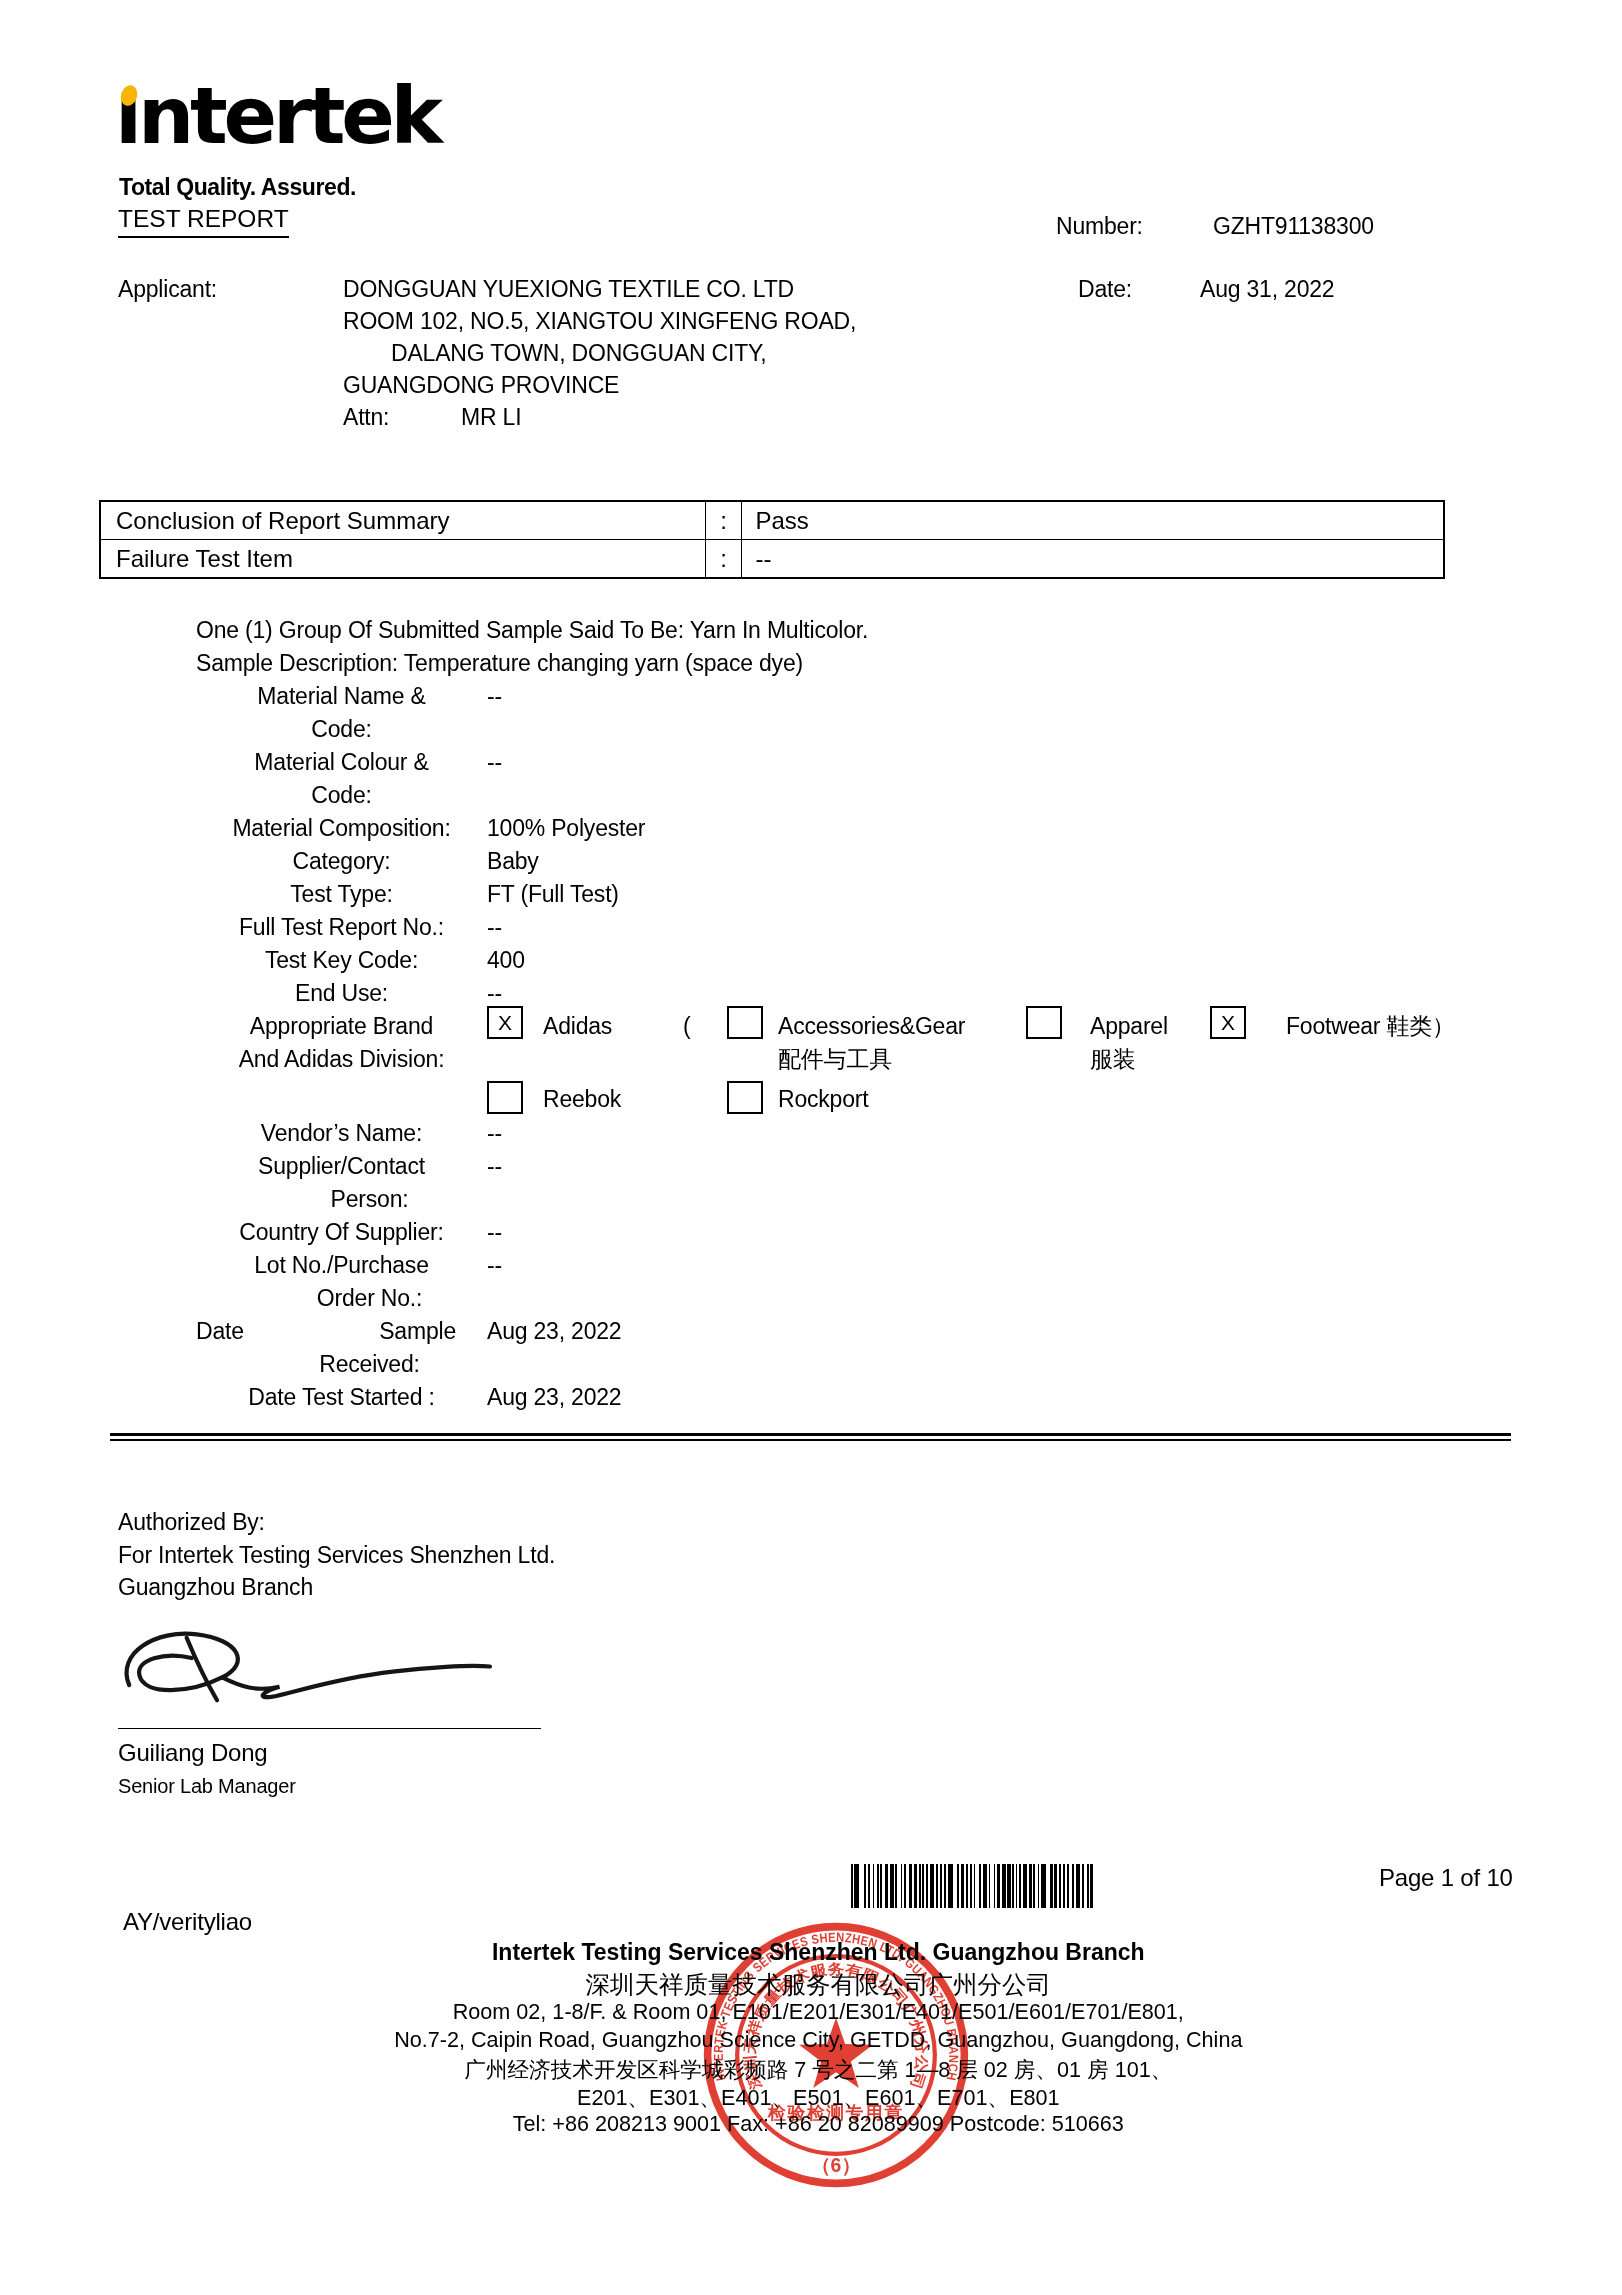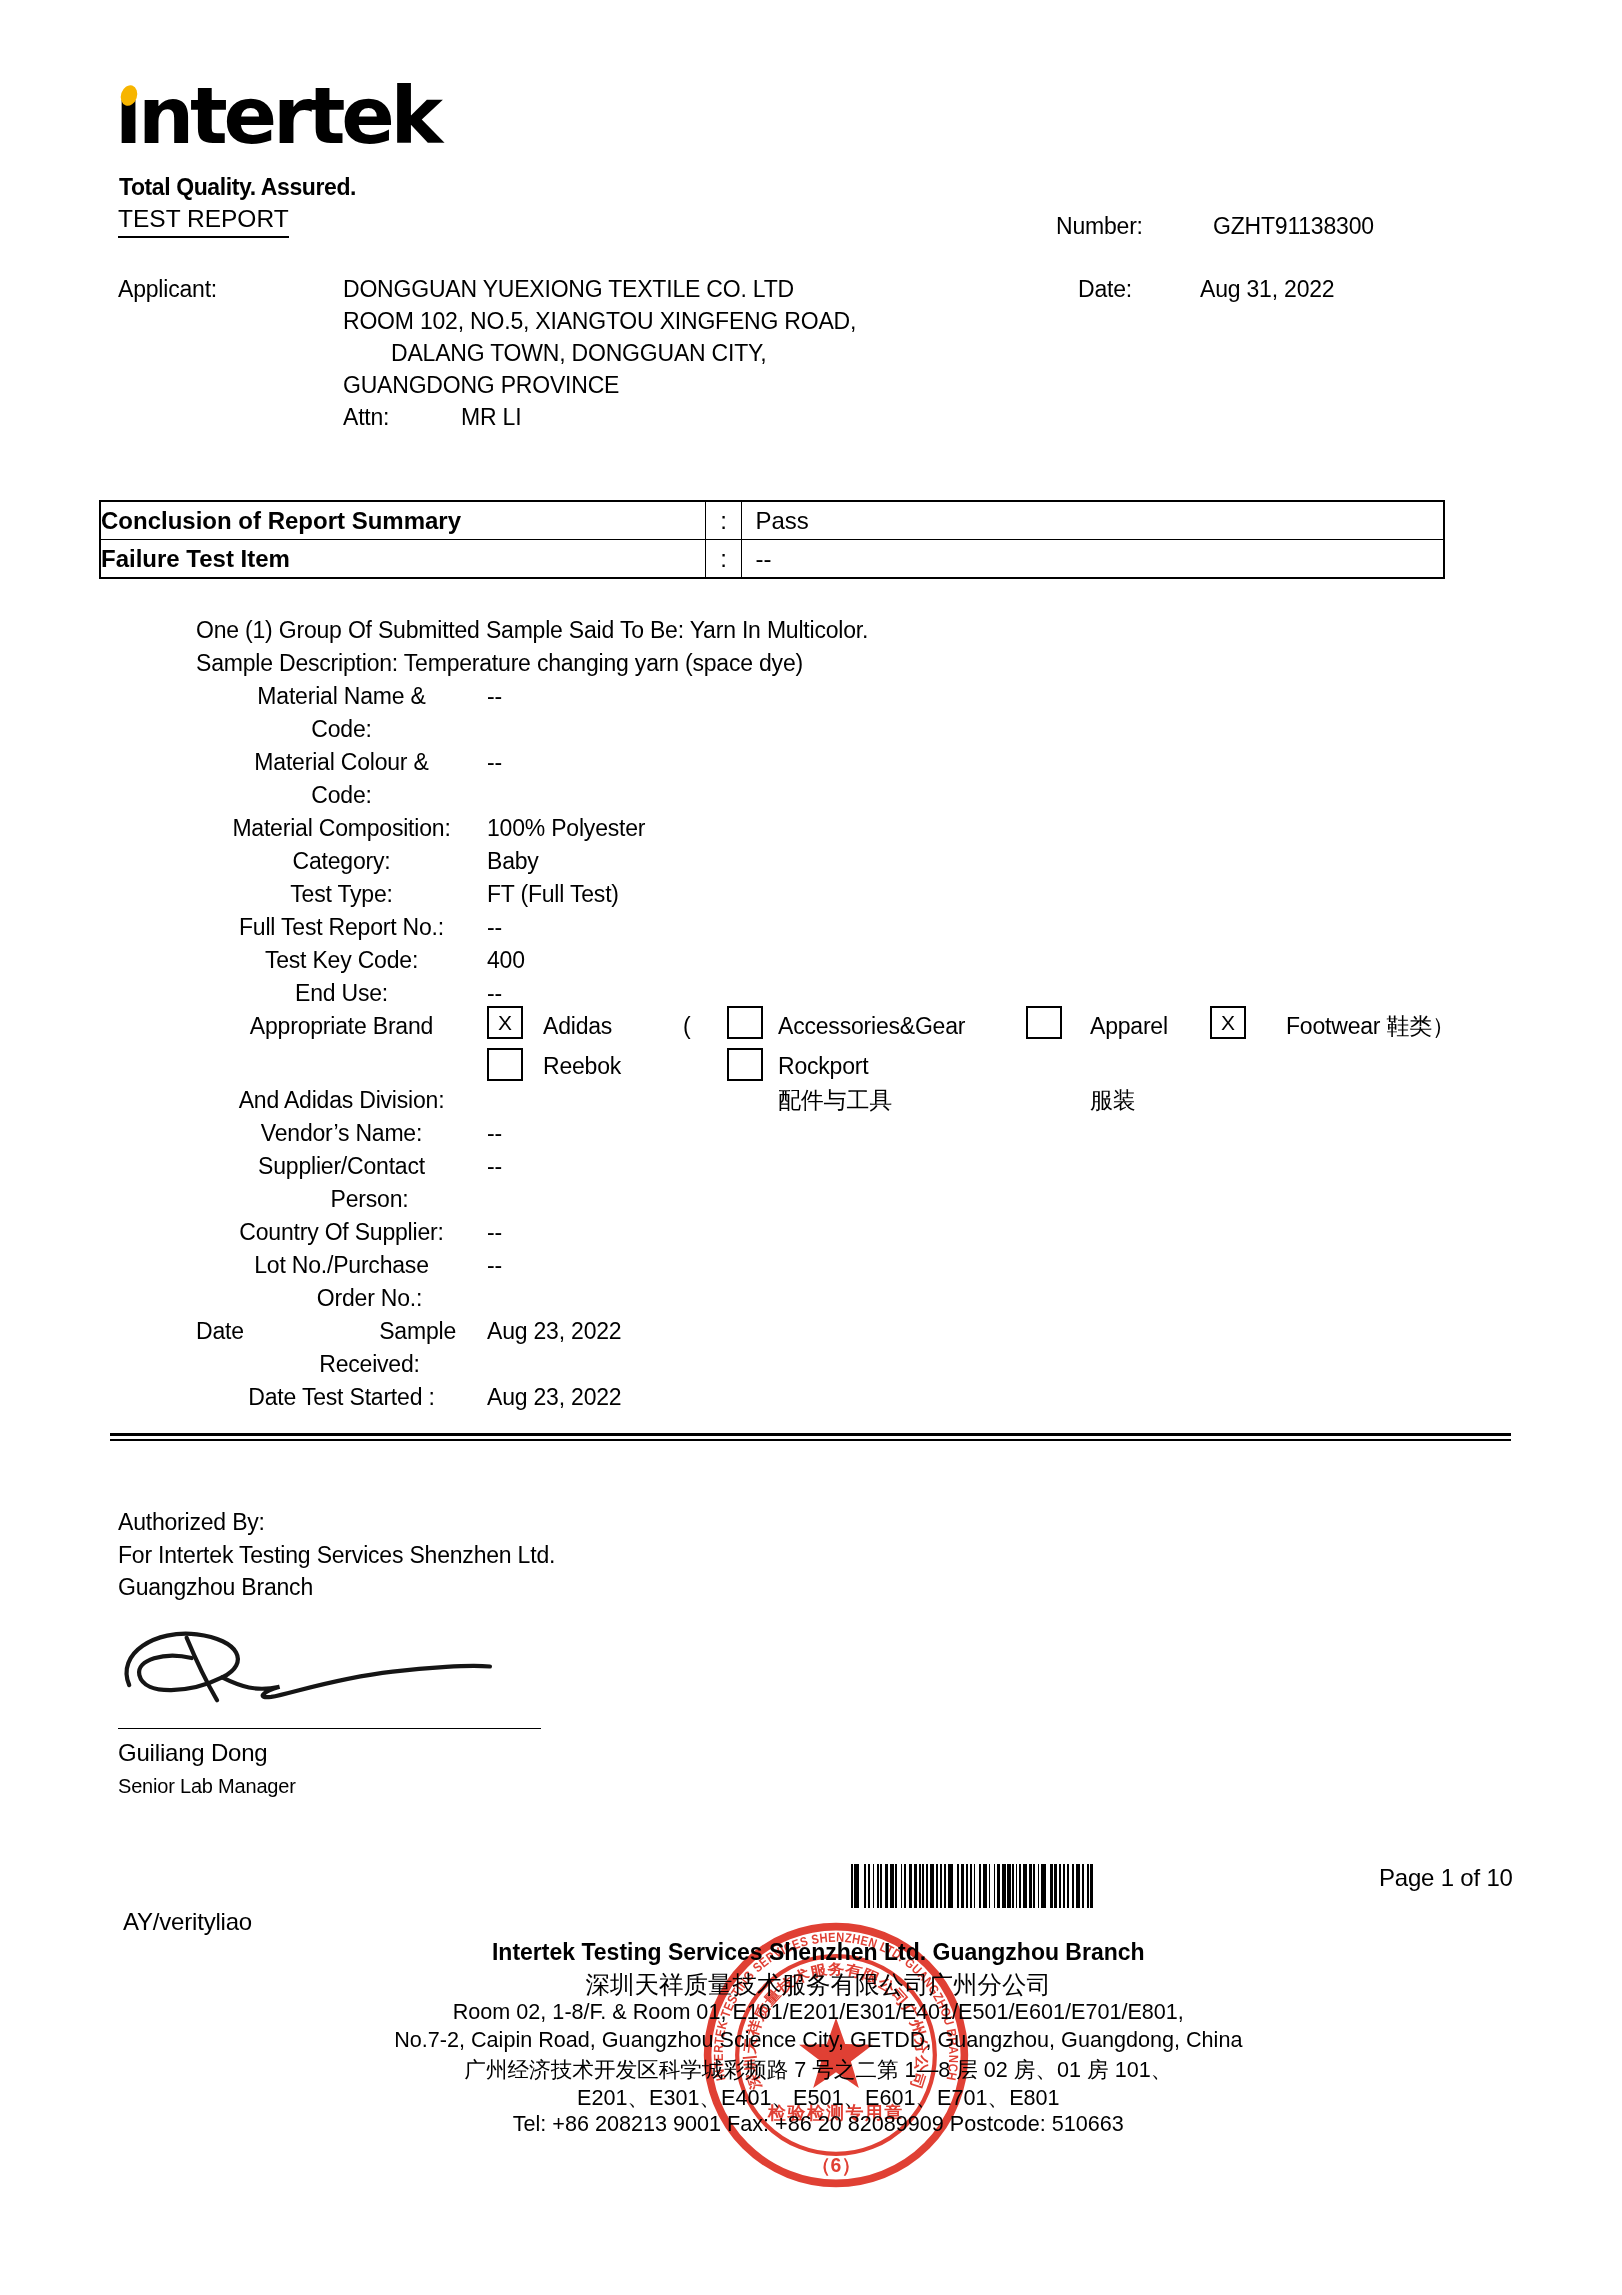"Conclusion of Report Summary" .sum-c1 { font-weight: bold -> none; padding-left: none -> 15px }
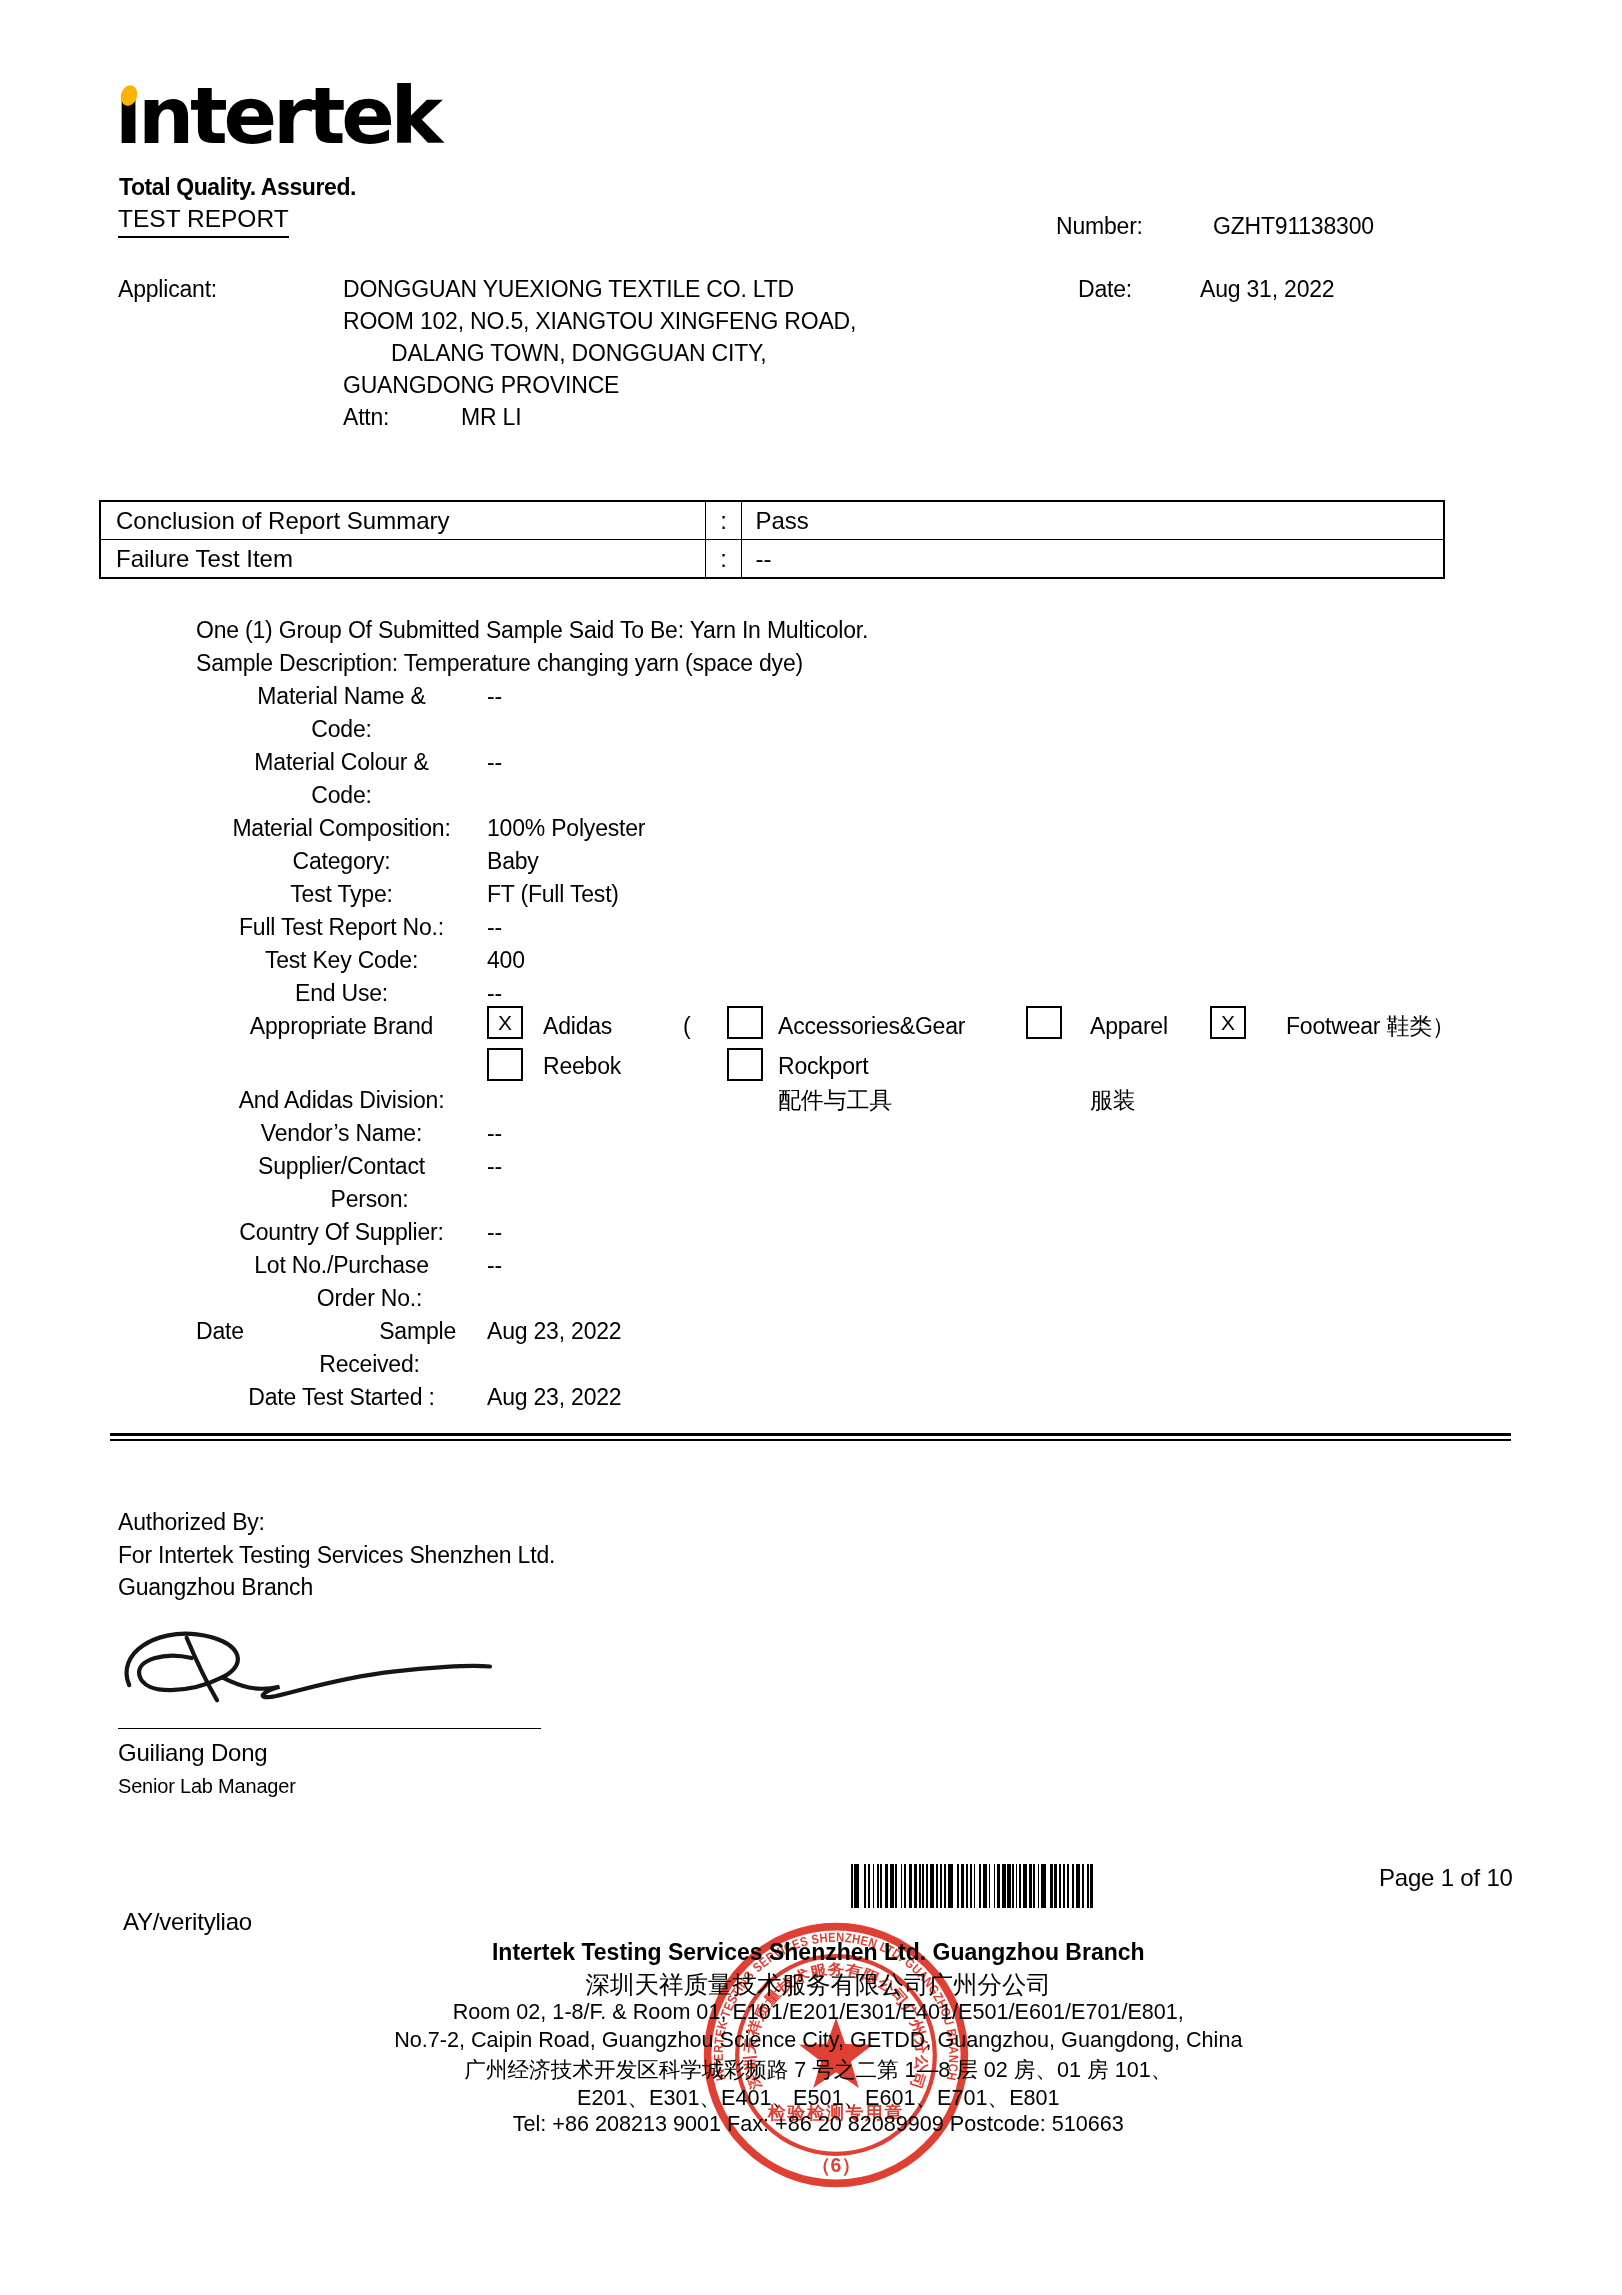"Reebok" div.srow { order: before "And Adidas Division:" -> after "And Adidas Division:" }
